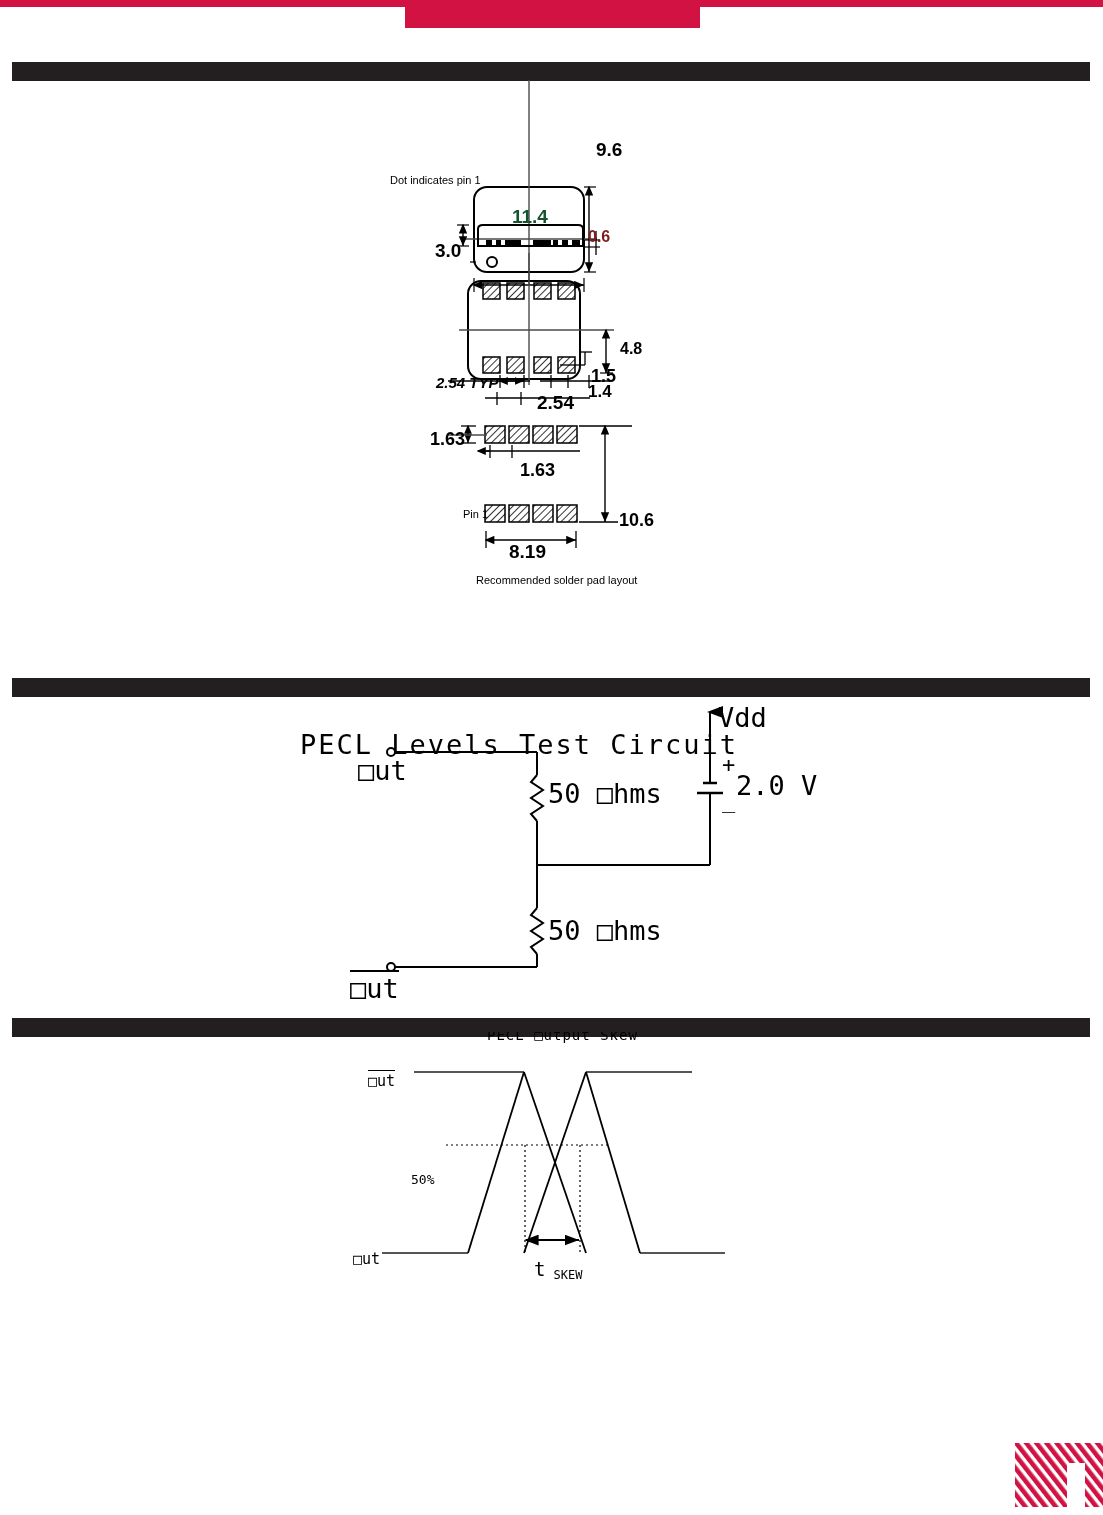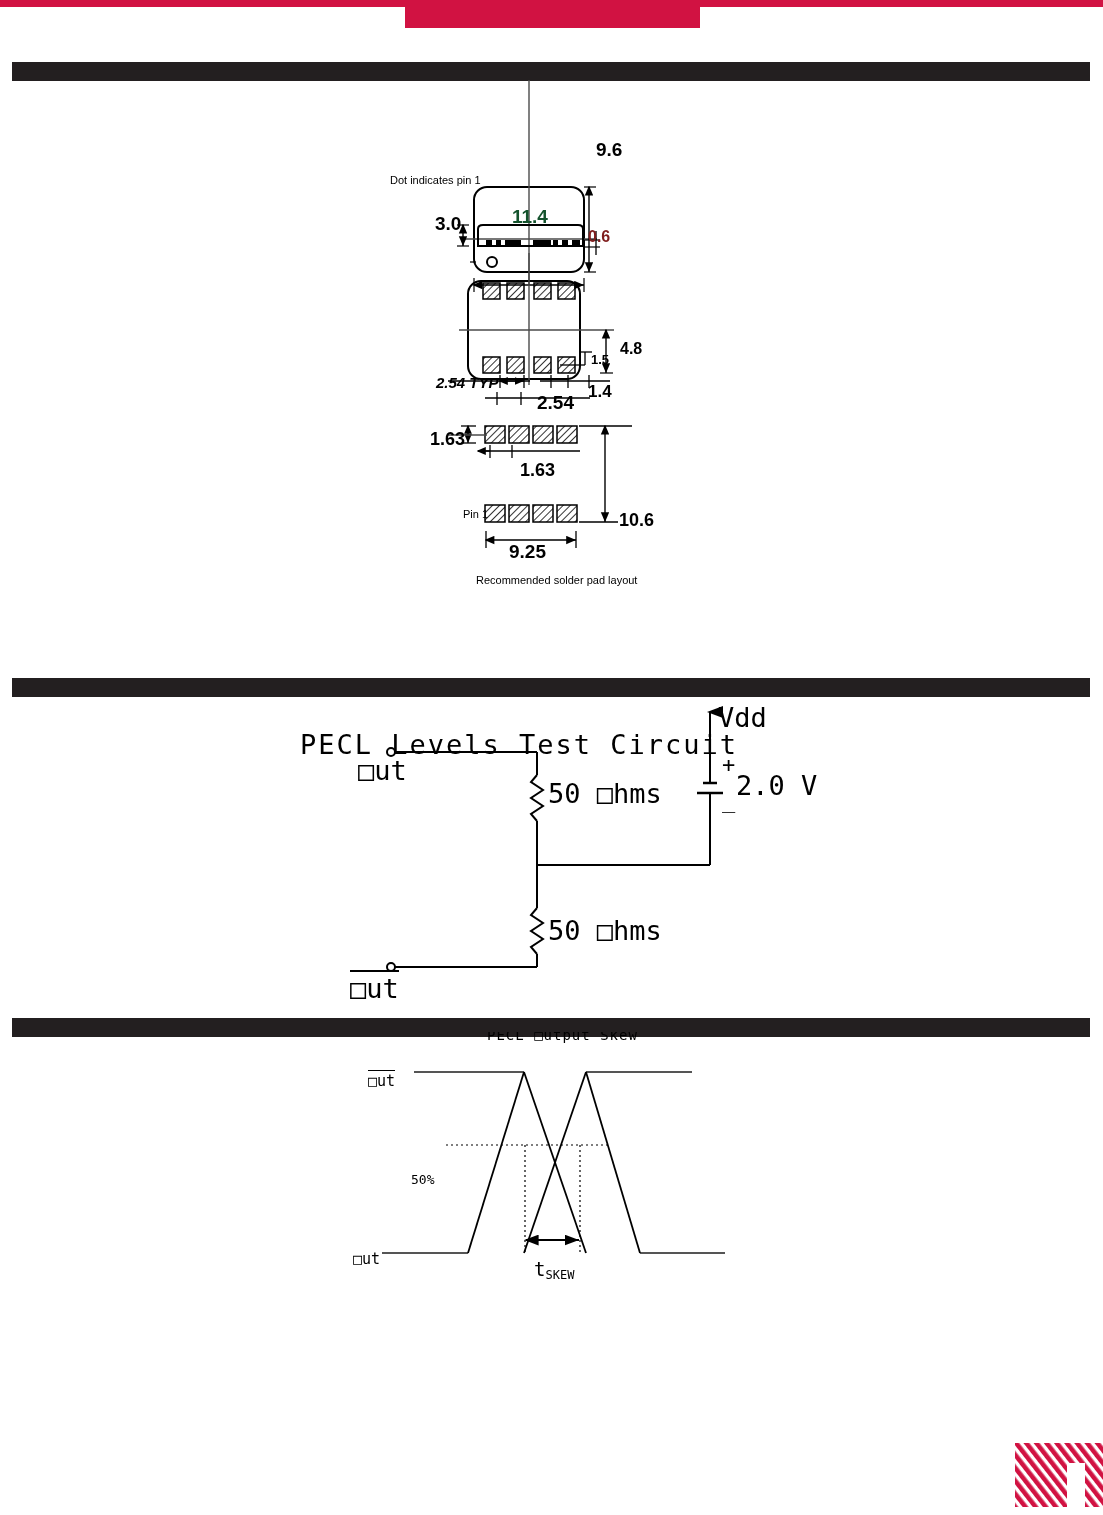"3.0" div { top: 213px -> 240px }
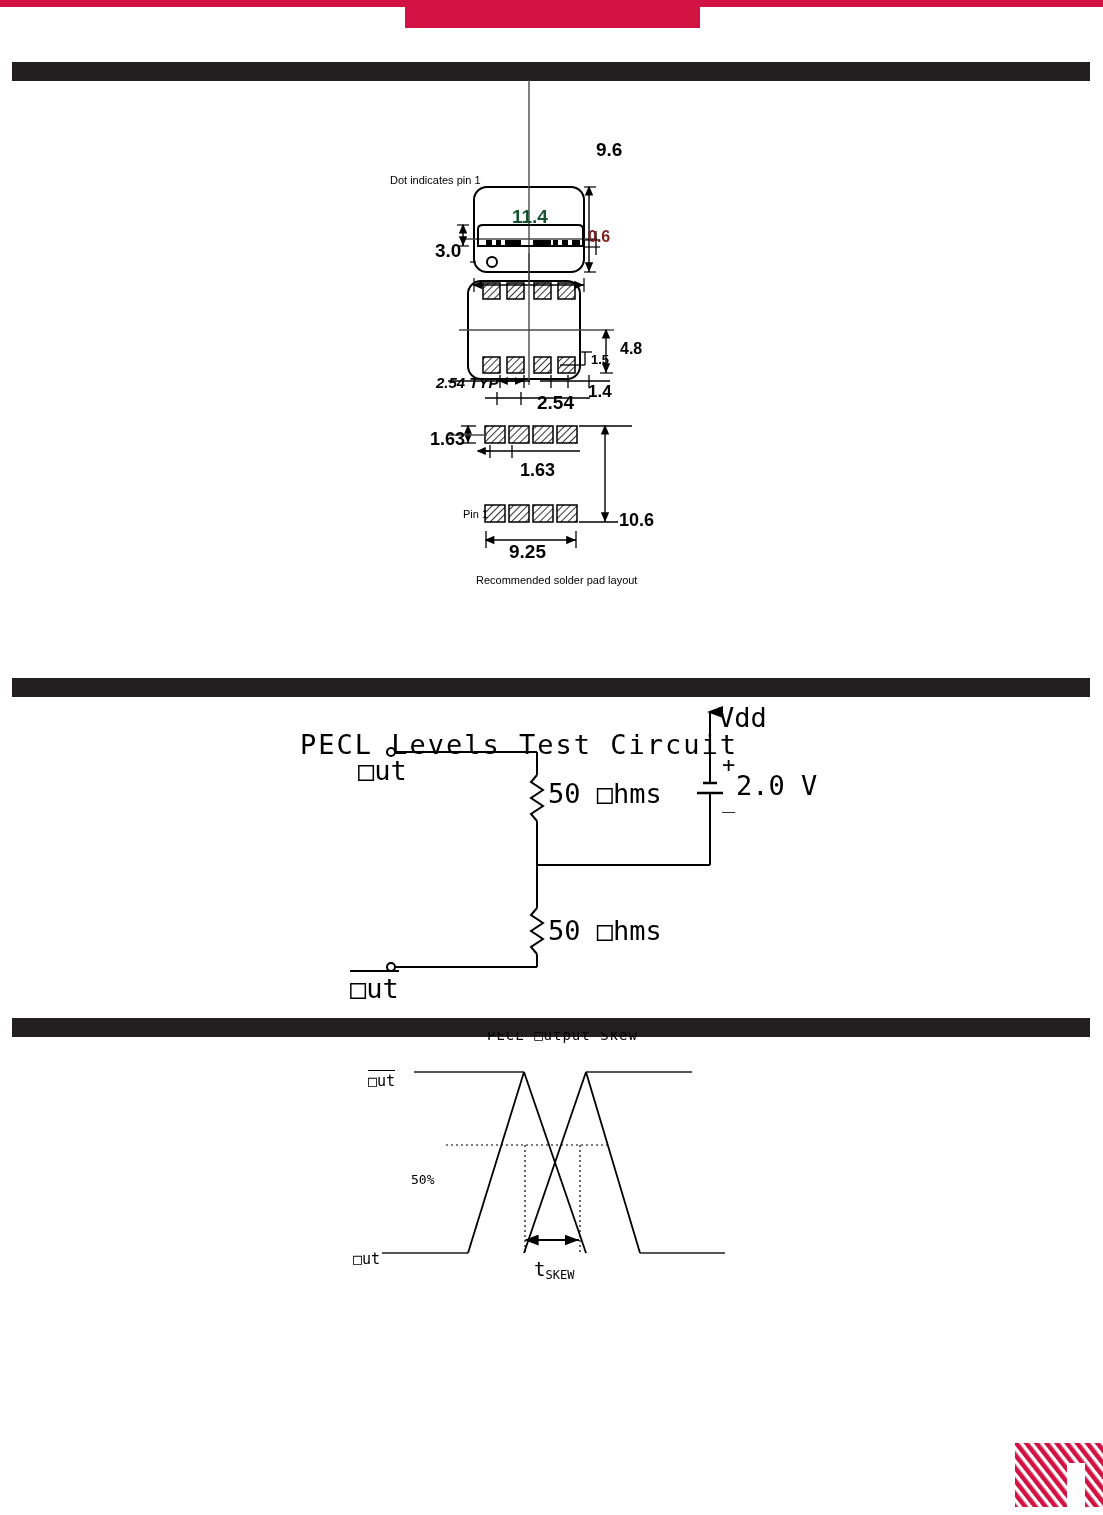"1.5" div { font-size: 13px -> 18px; top: 352px -> 366px }
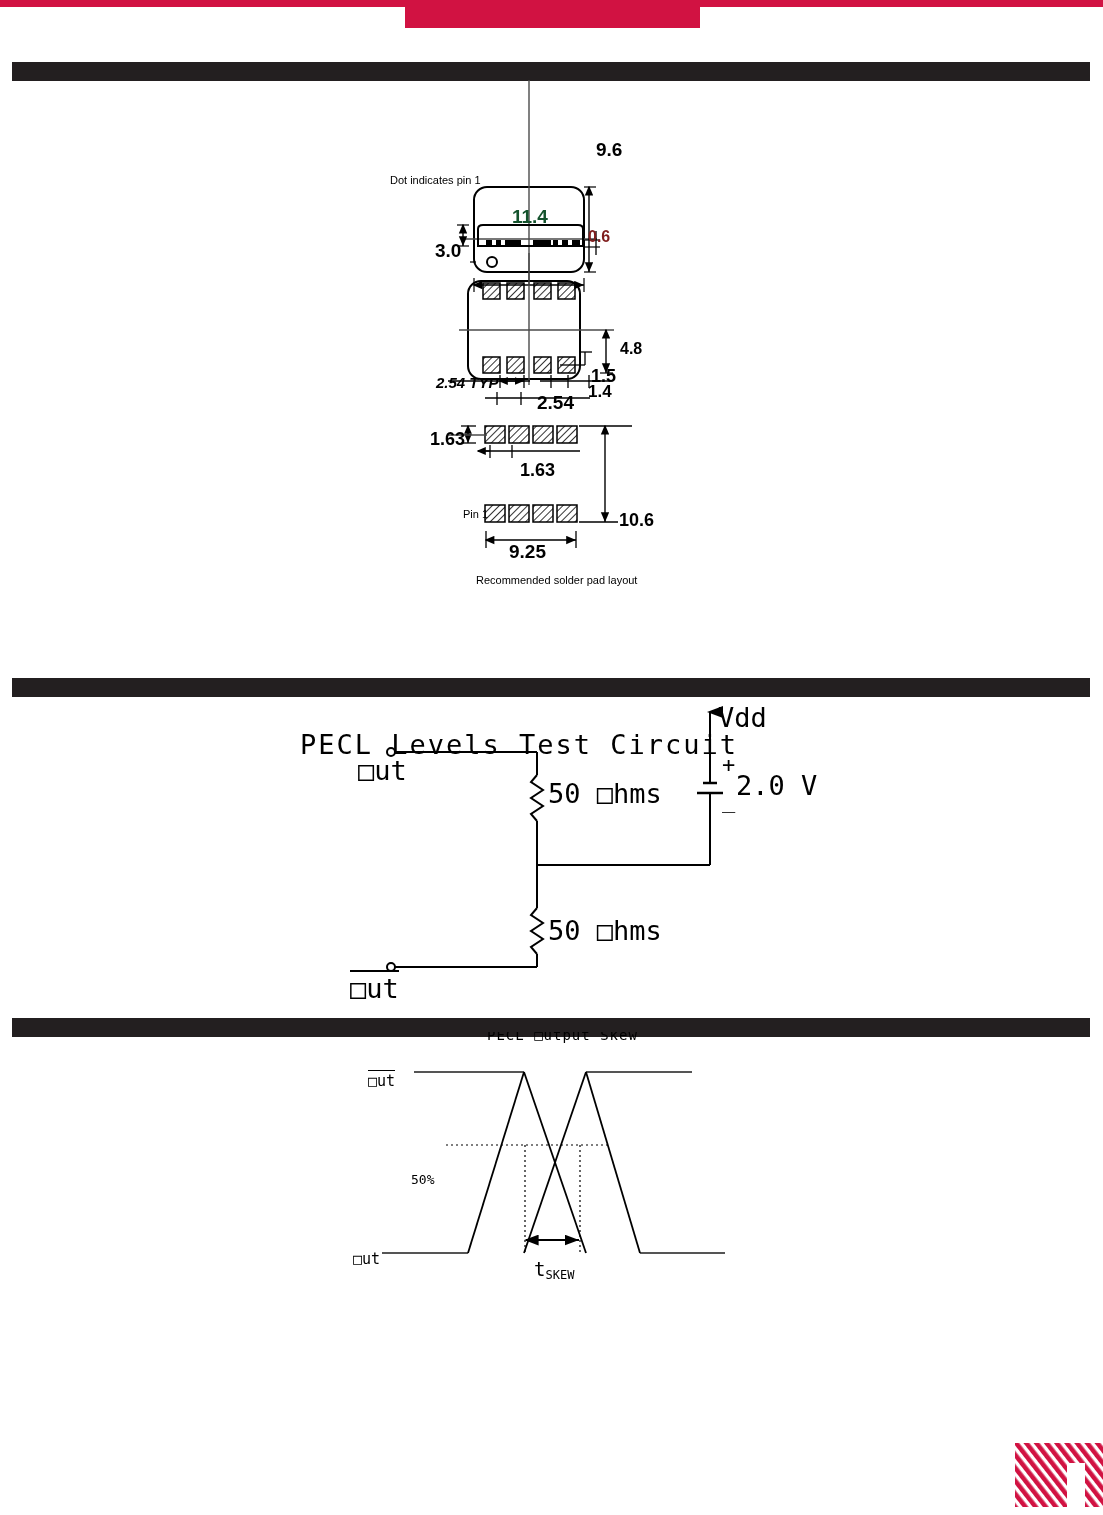"9.25" div { text: 9.25 -> 8.19 }
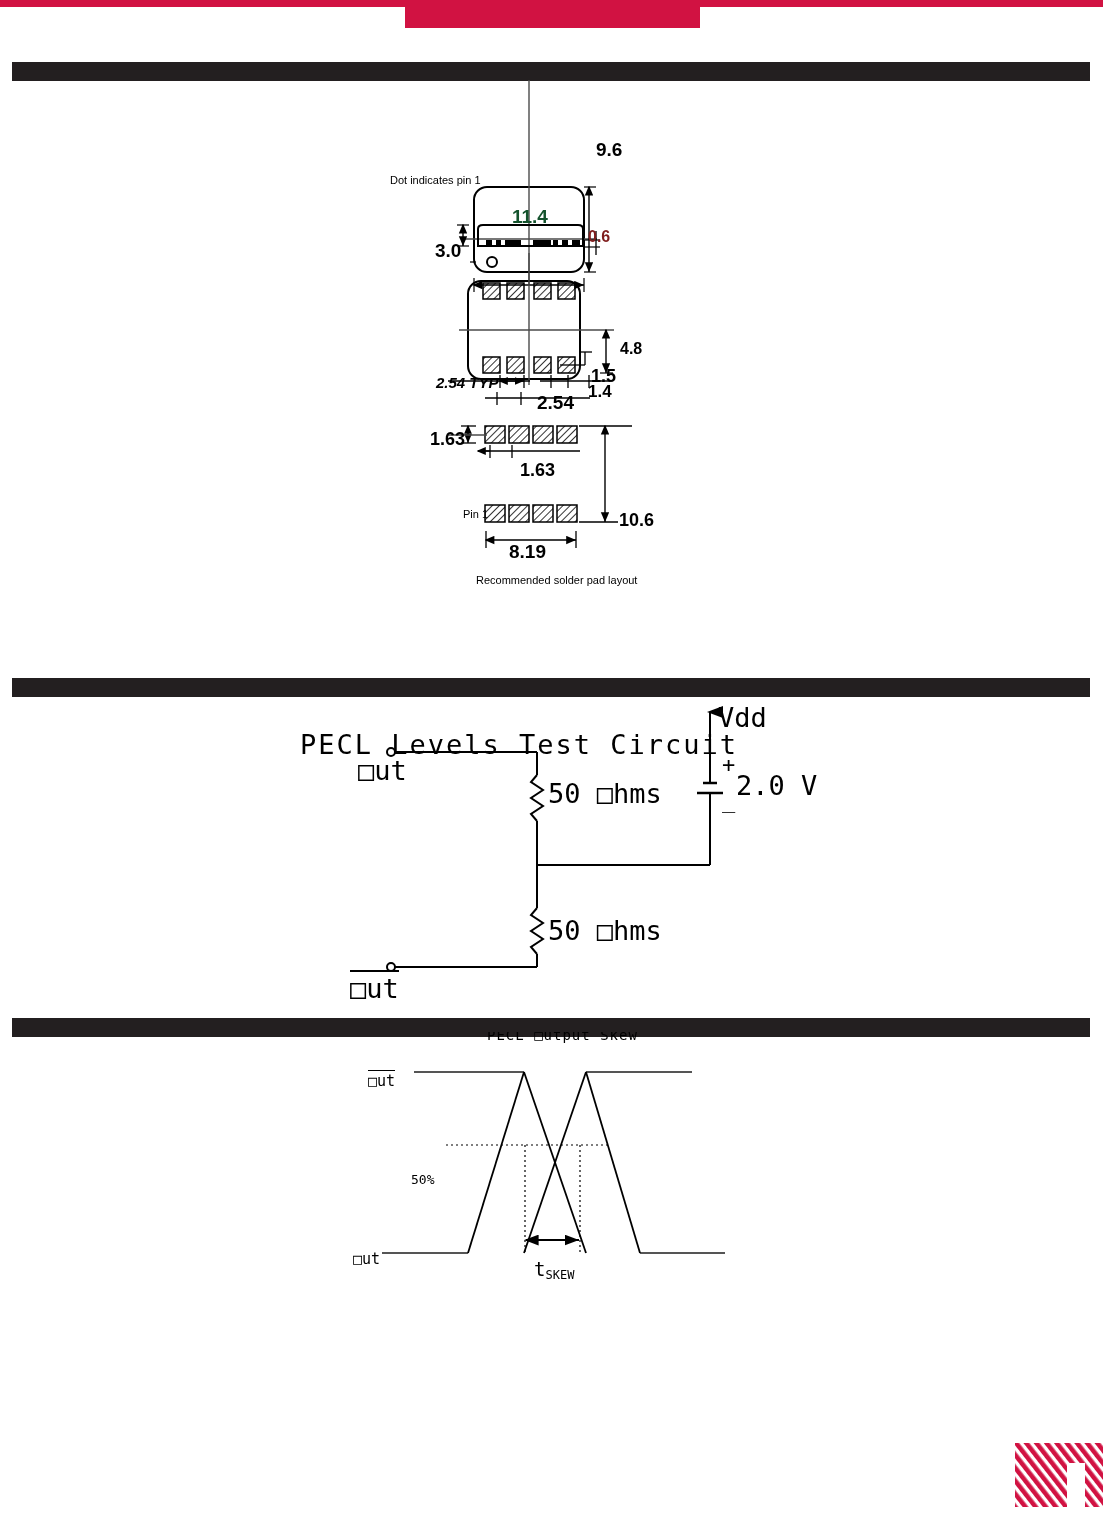"SKEW" span { margin-left: none -> 8px }
